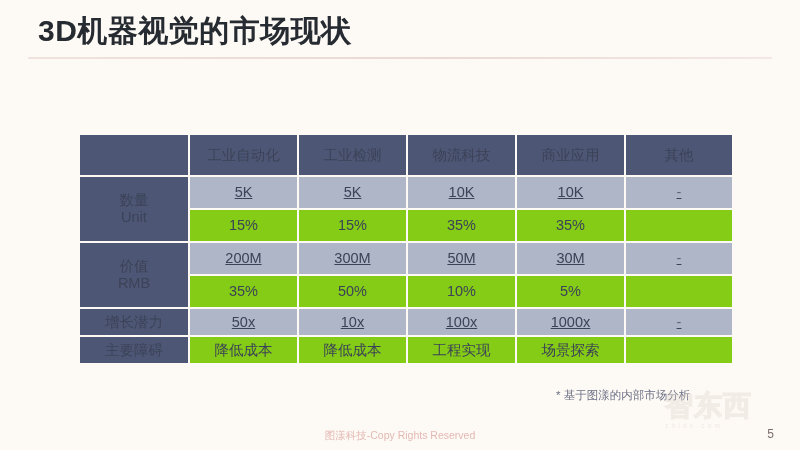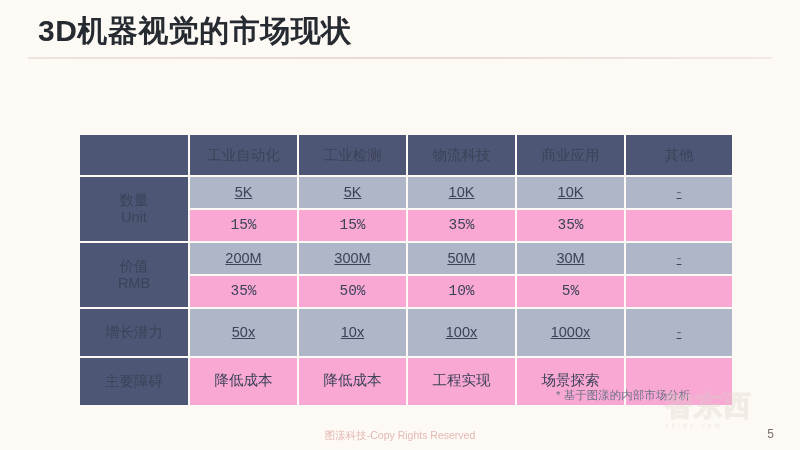"15%" .cell-light { background: #f9a8d4 -> #84cc16; font-family: Liberation Mono, monospace -> none }
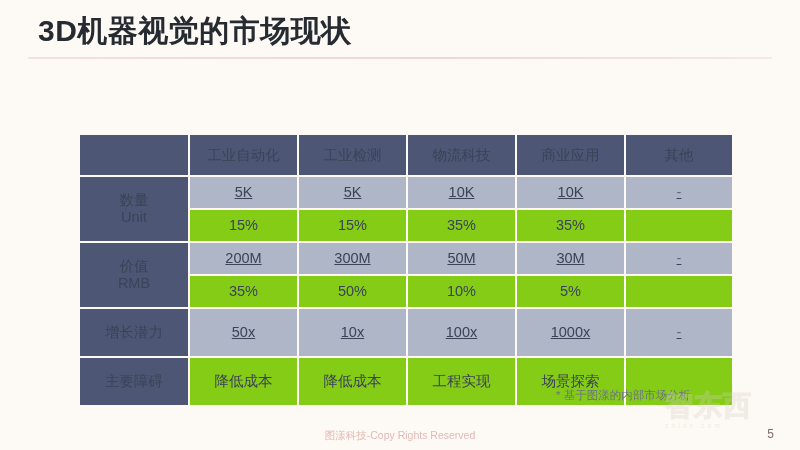"50x" .cell-dark.tall, .cell-light.tall { height: 47px -> 26px }
